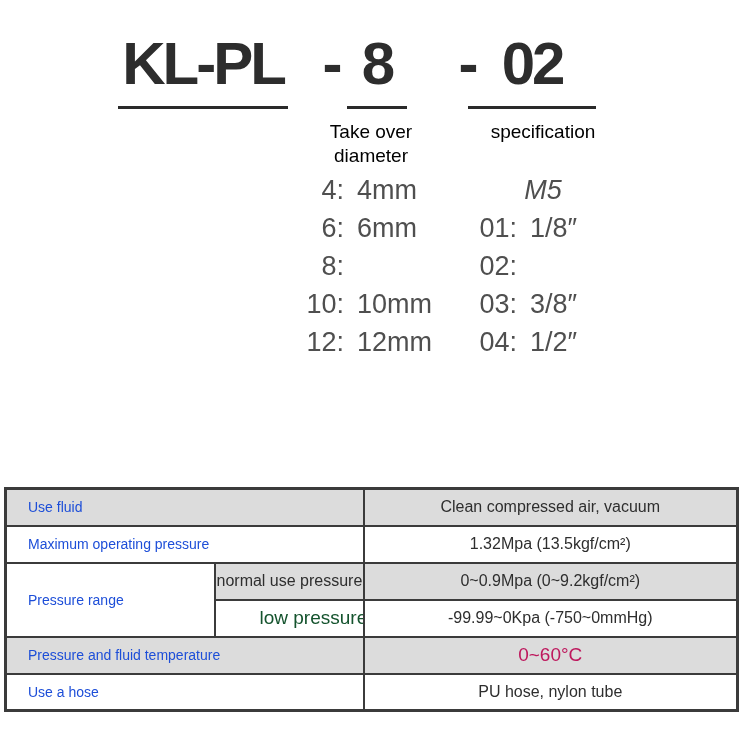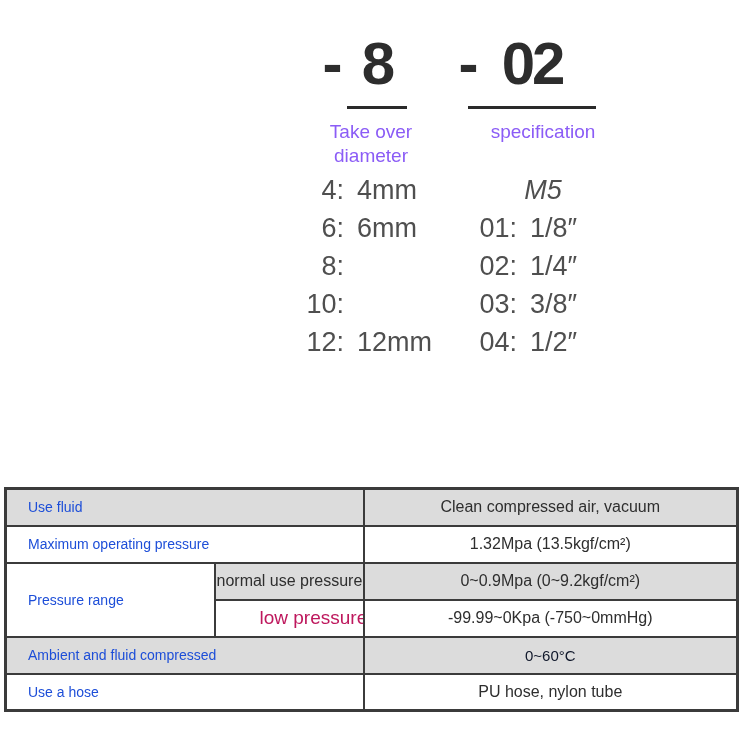"KL-PL" div.model-part { html: none -> <div>KL-PL</div> }
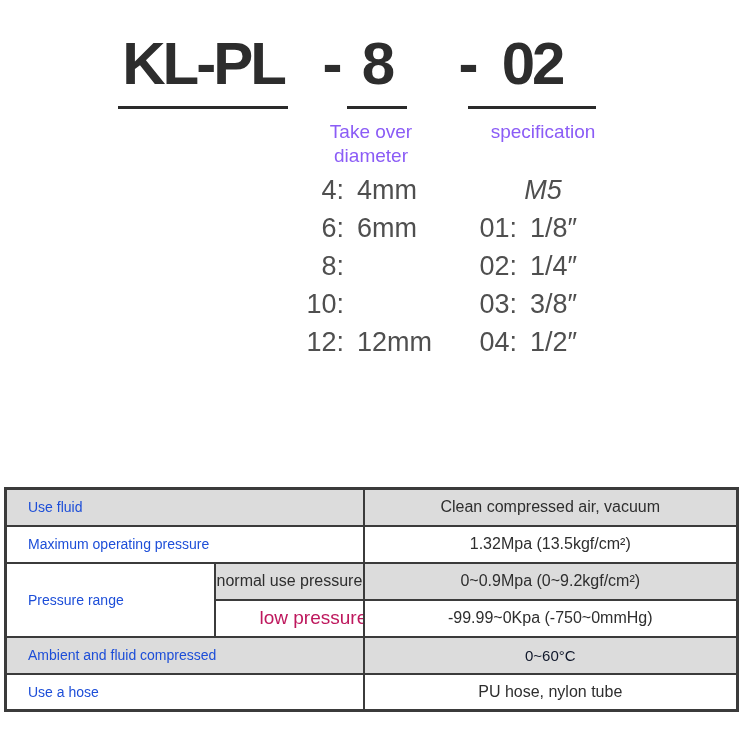"Take over" .col-heading { color: #8b5cf6 -> #000000 }
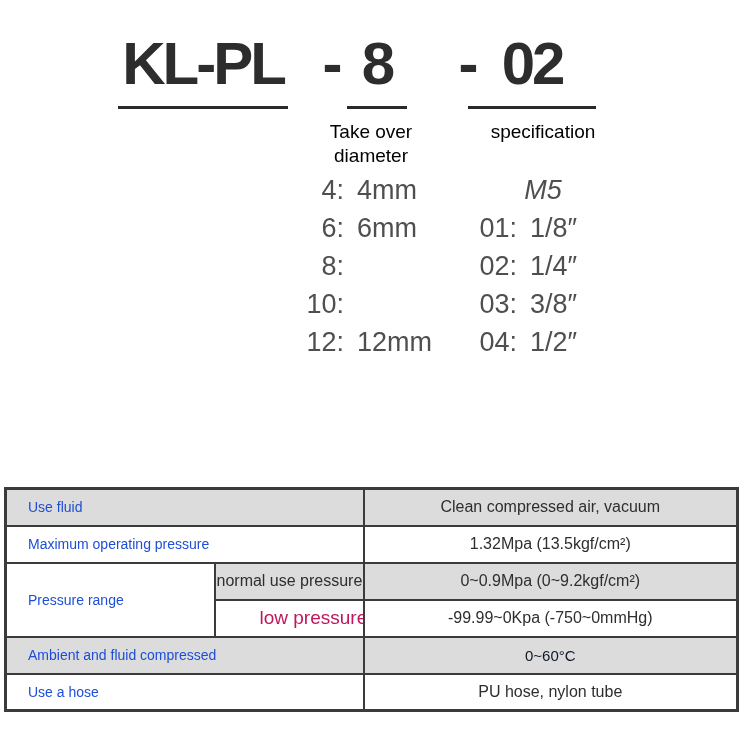"1/4″" span.value-cell { html: <span>1/4″</span> -> none }
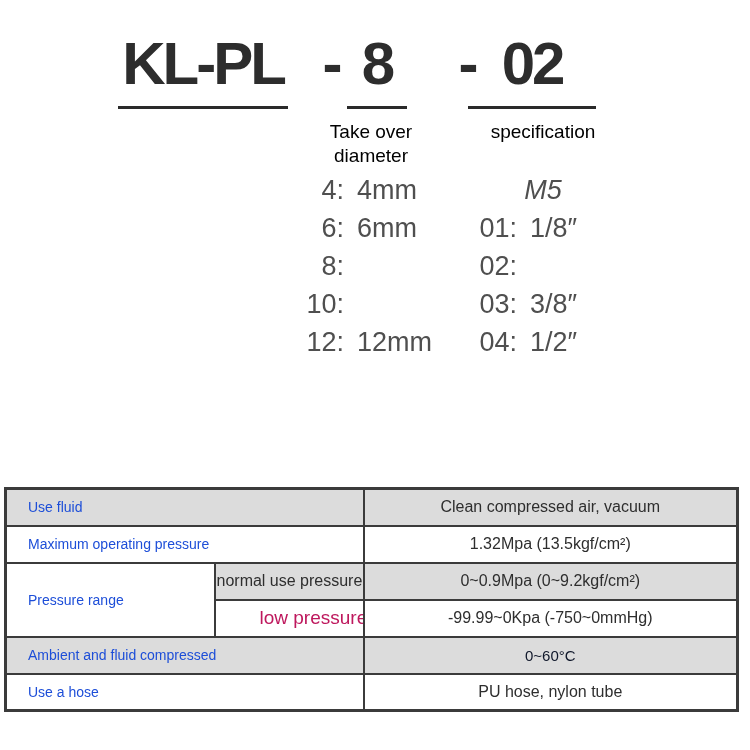"10mm" span.value-cell { html: none -> <span>10mm</span> }
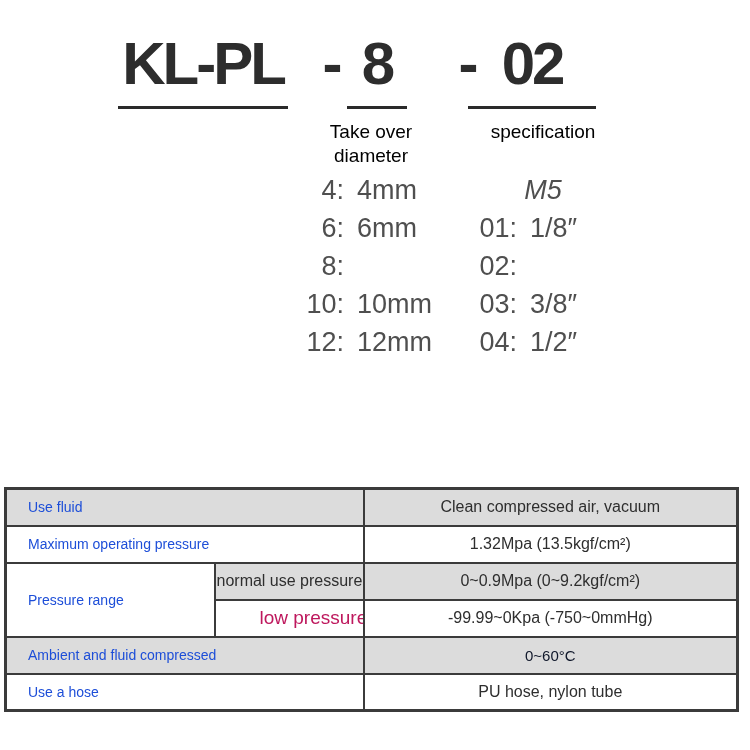"low pressure" .fs19 { color: #be185d -> #14532d }
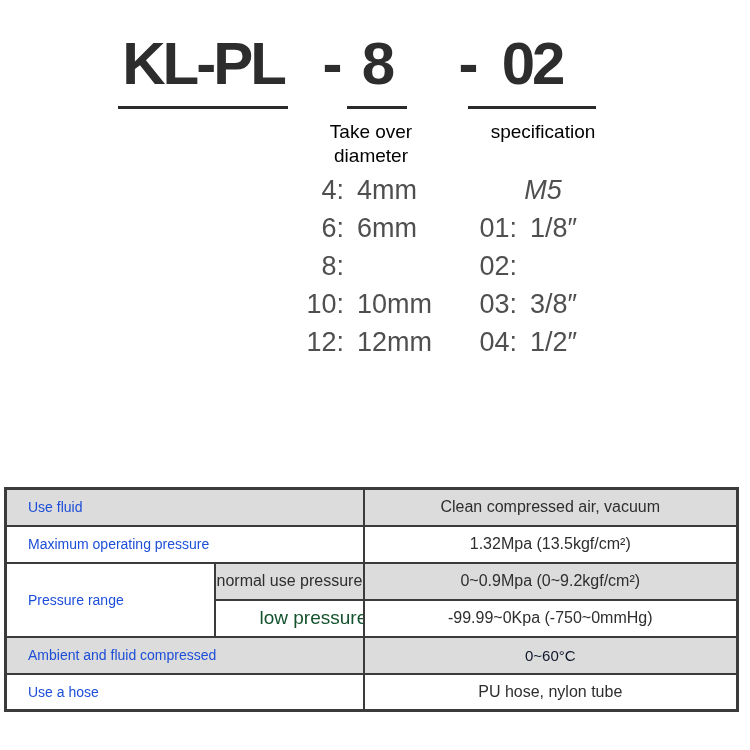"Ambient and fluid compressed" td.label-cell { text: Ambient and fluid compressed -> Pressure and fluid temperature }
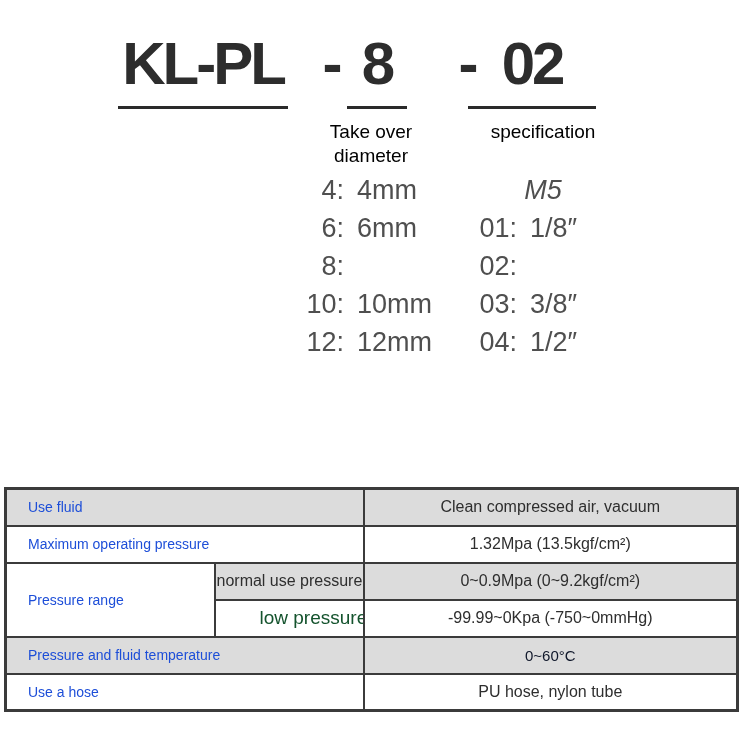"0~60°C" .fs15 { color: #0f172a -> #be185d; font-size: 15px -> 19px }
